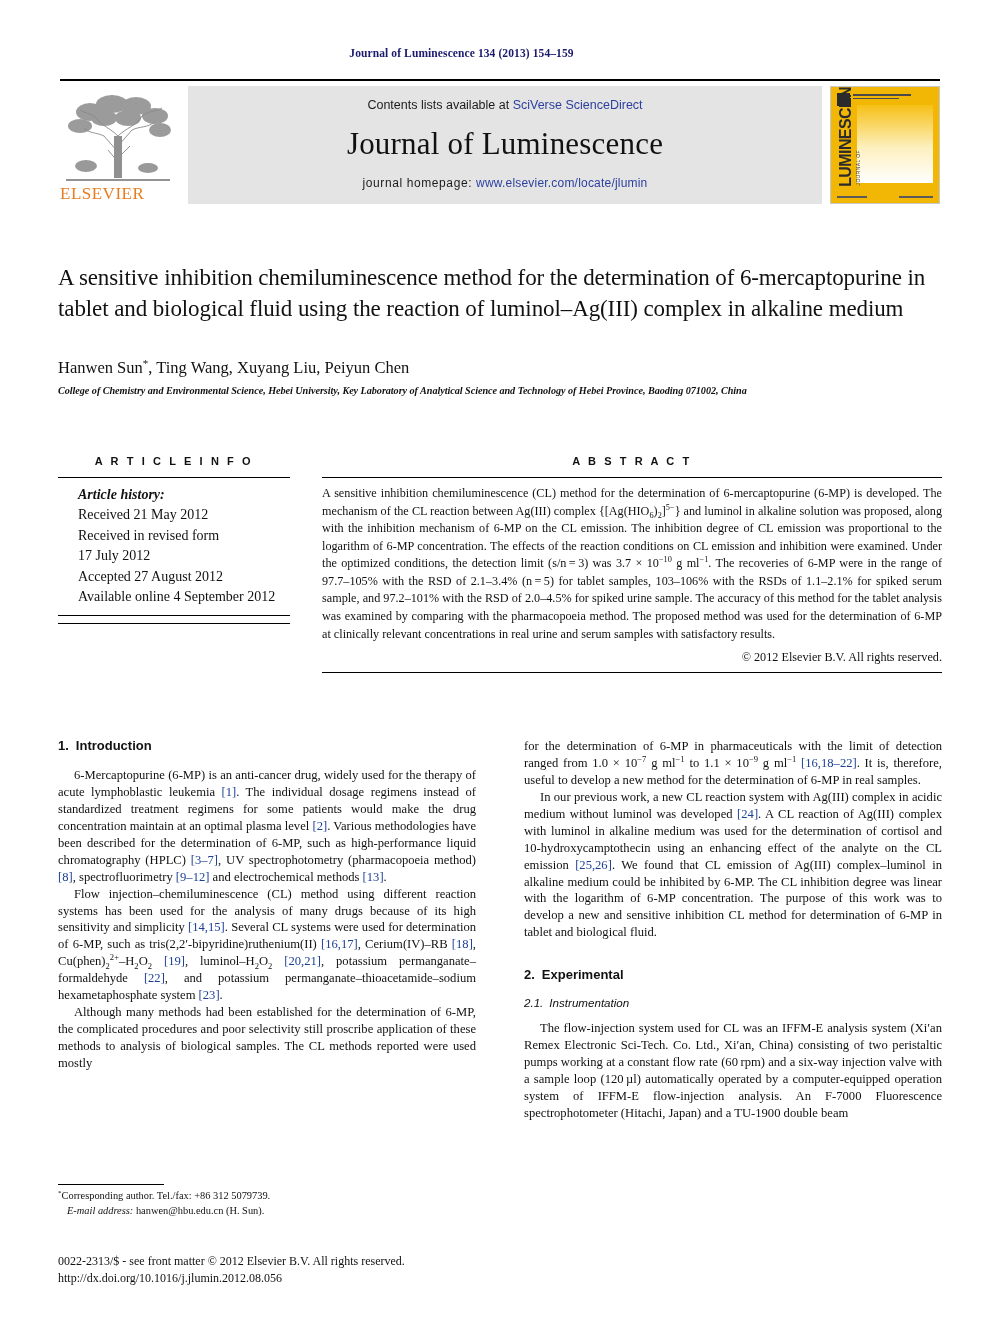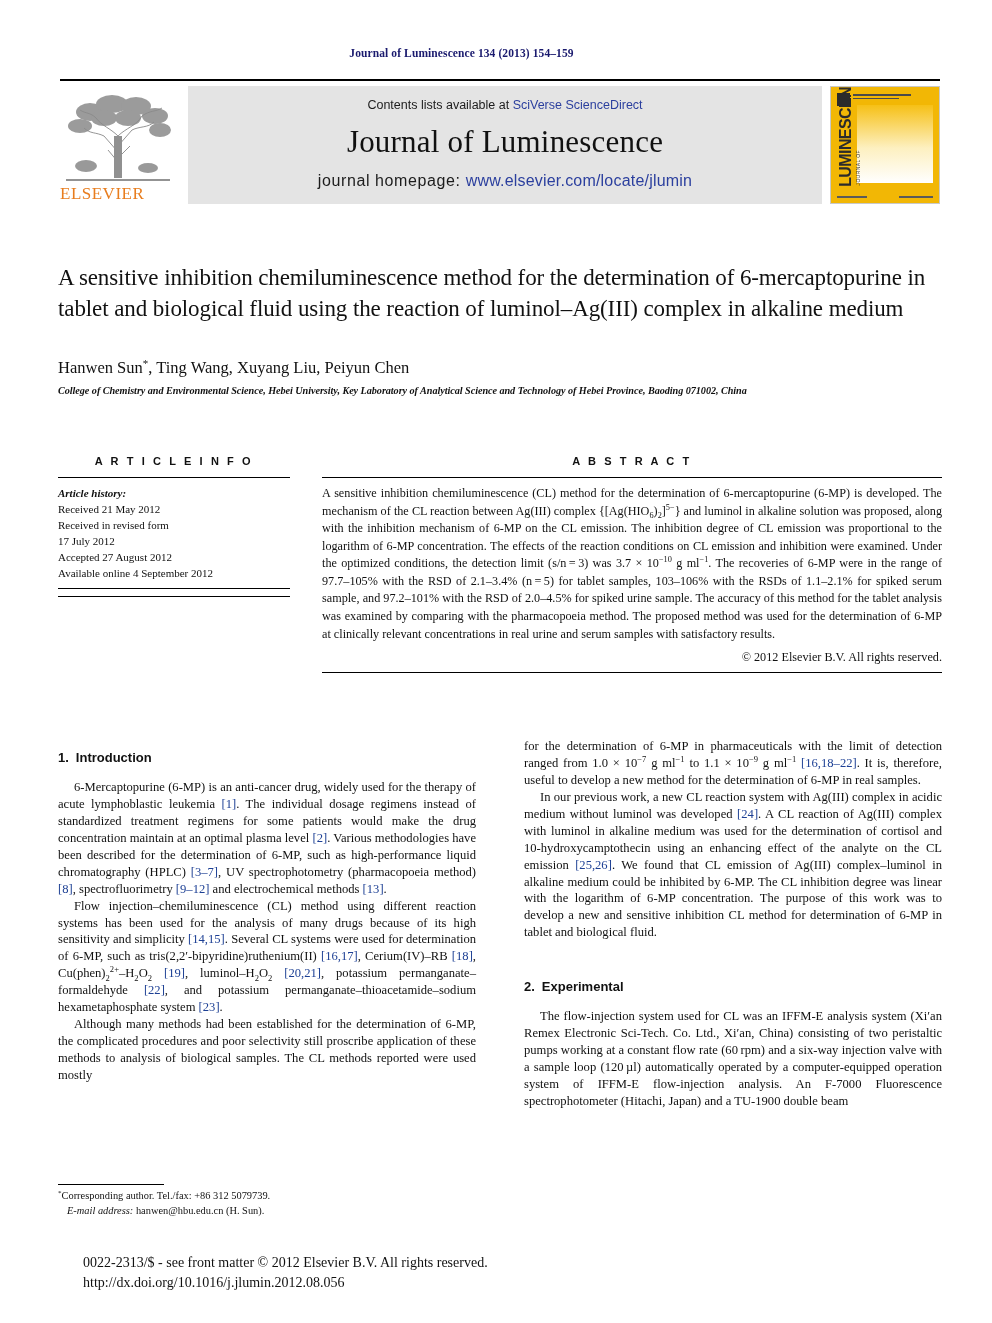"journal homepage:" .homepage-line { font-size: 16px -> 12px }
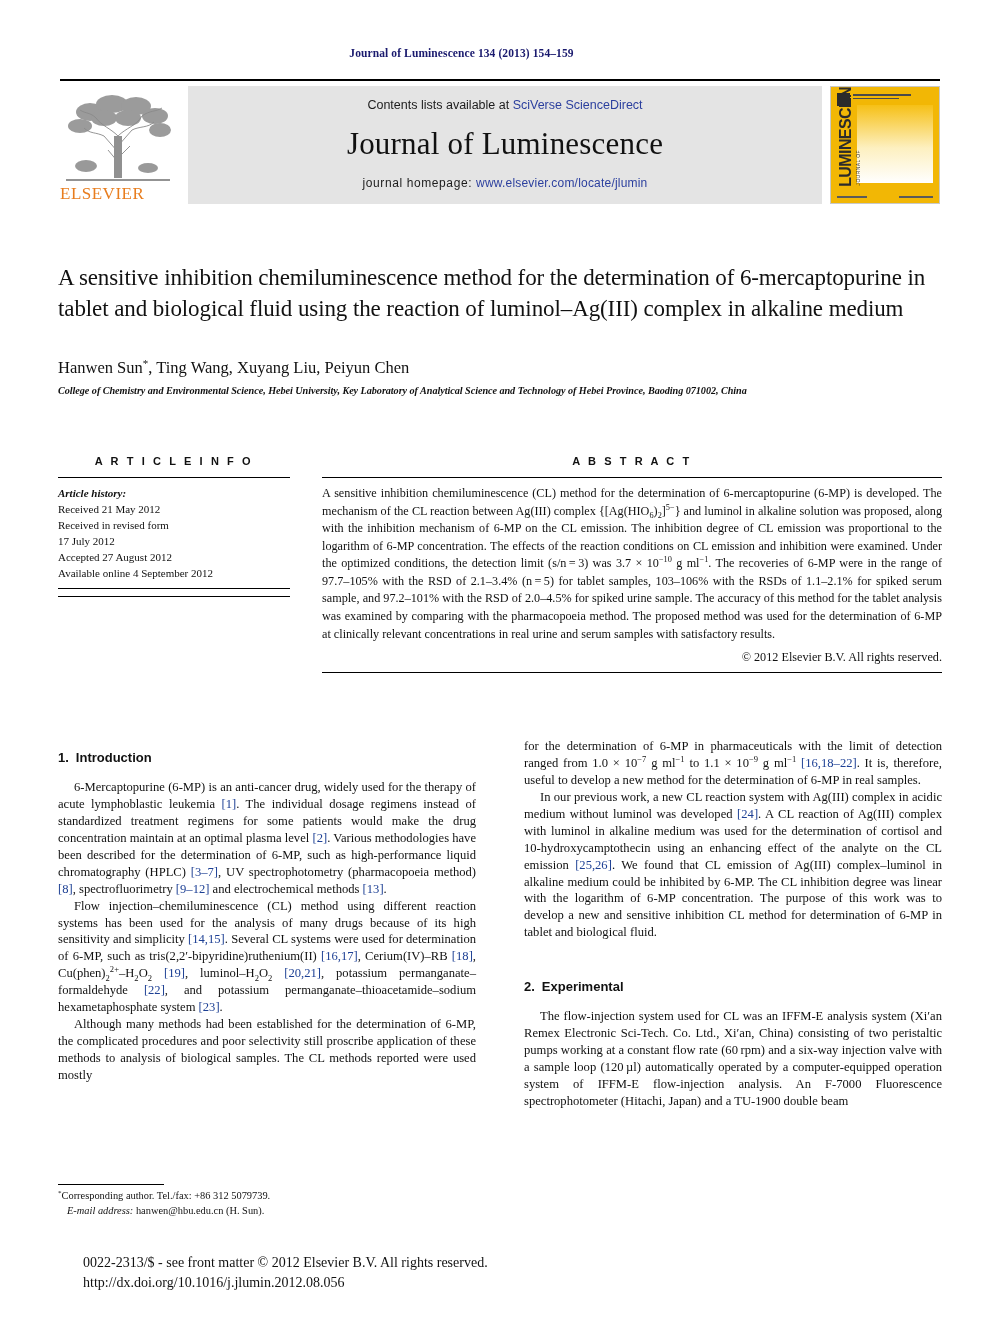"Article history:" .info-body { font-size: 11px -> 14px; margin-left: none -> 20px }
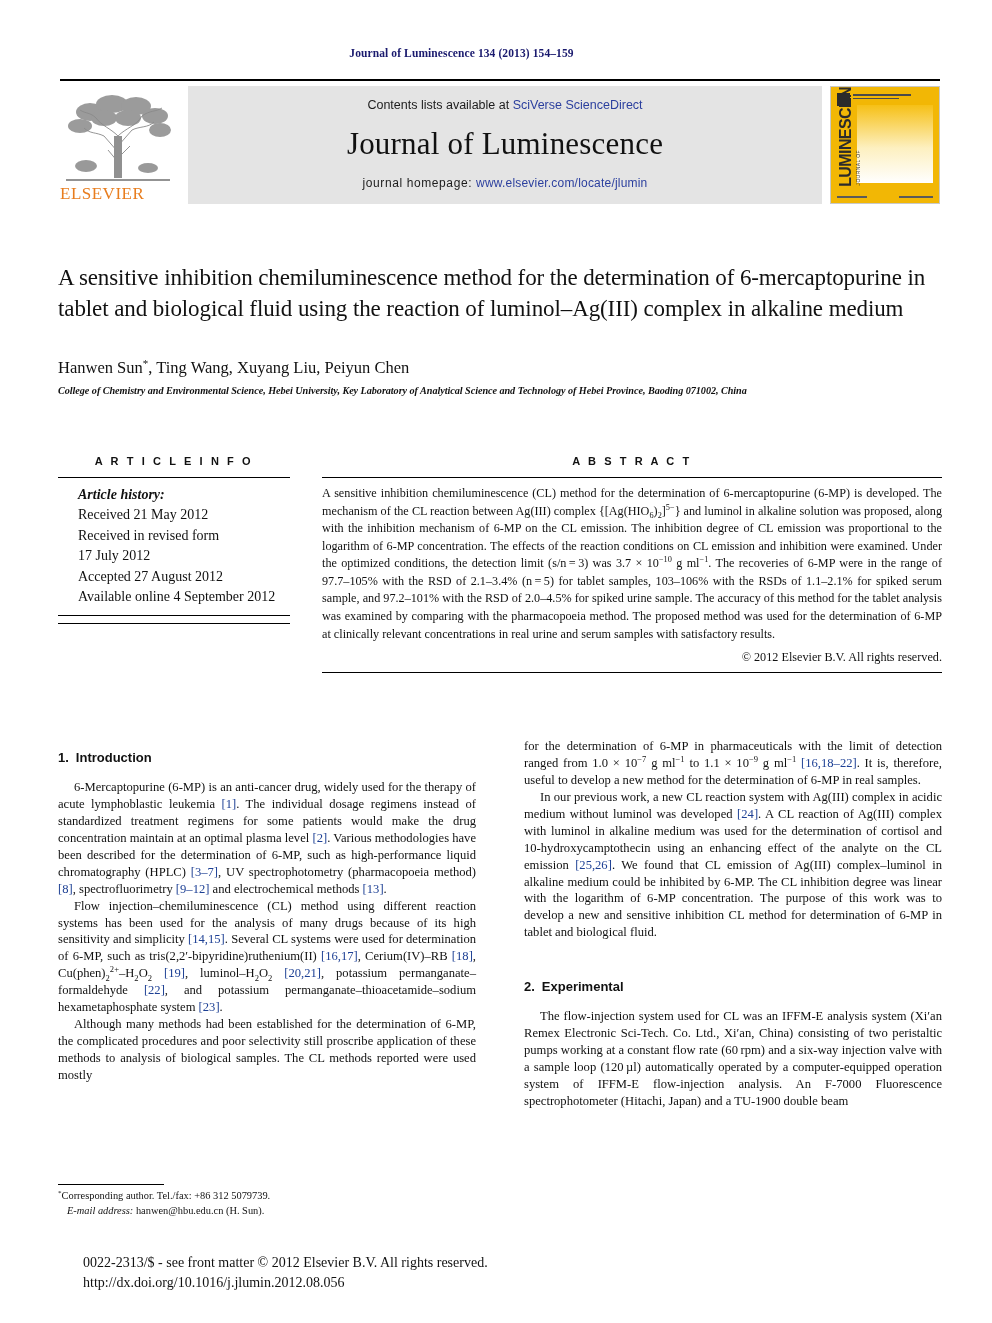"1. Introduction" .h1 { margin: 12px 0 14px 0 -> 0 0 14px 0 }
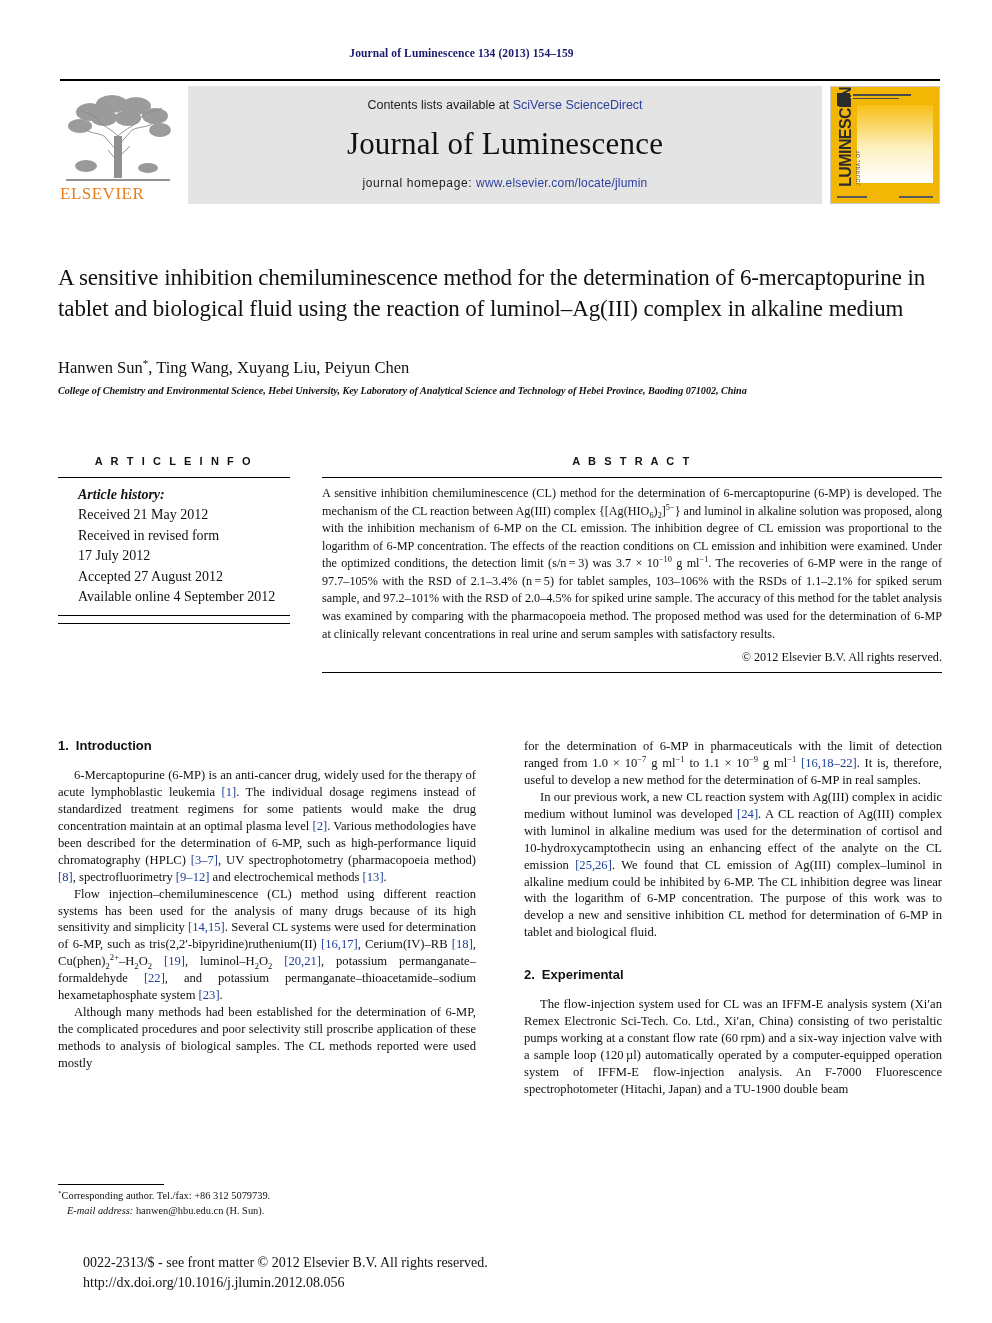"2.1. Instrumentation" div.h2 { html: none -> <div> <span>2.1.</span><span>Instrumentation</span> </div> }
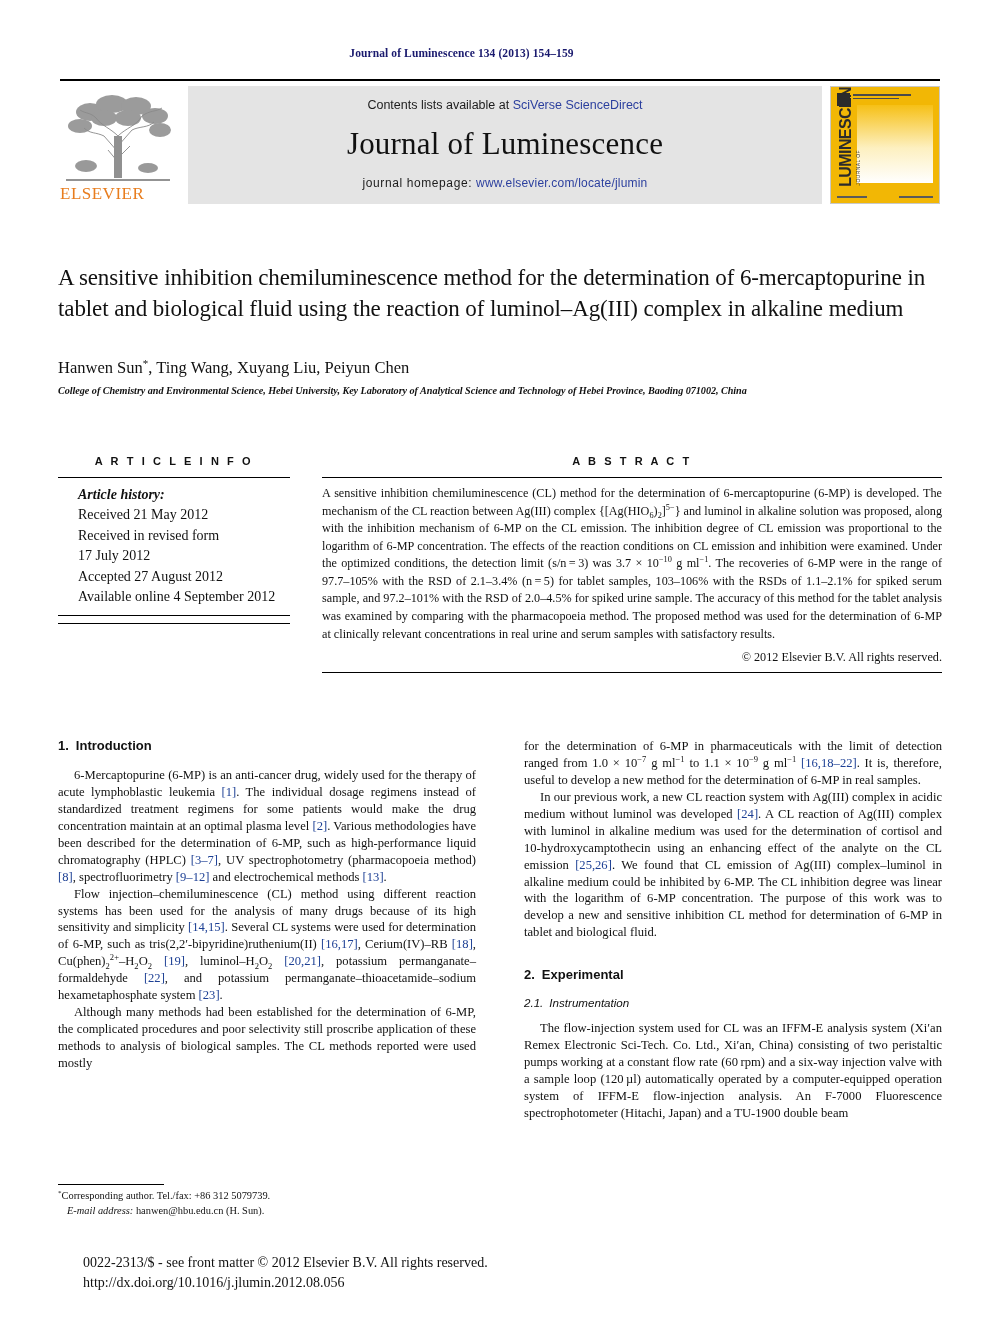"0022-2313/$ - see front matter" .bottom-meta { font-size: 14px -> 12px; margin-left: 25px -> none }
